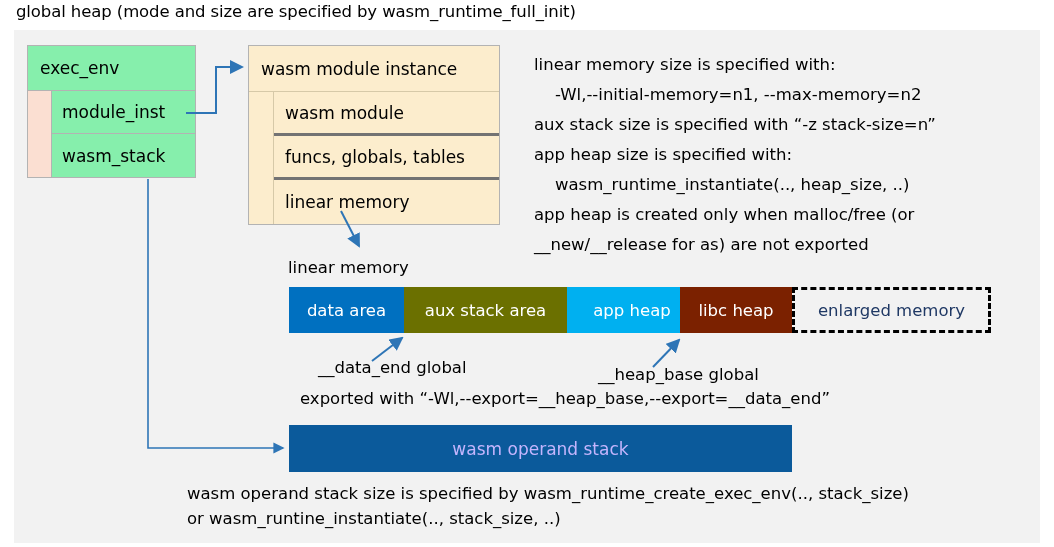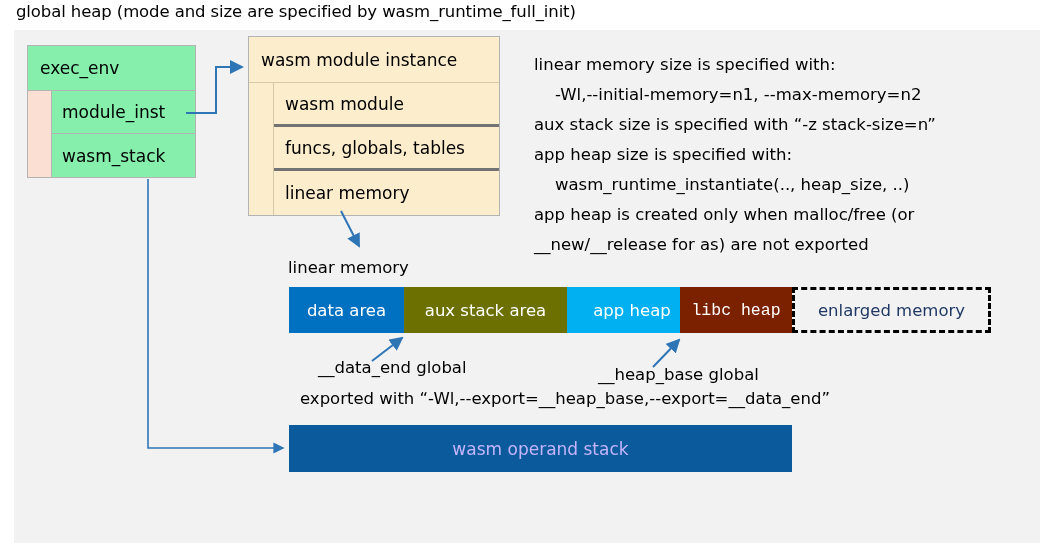"wasm module instance" #wmi-box { top: 36px -> 45px }
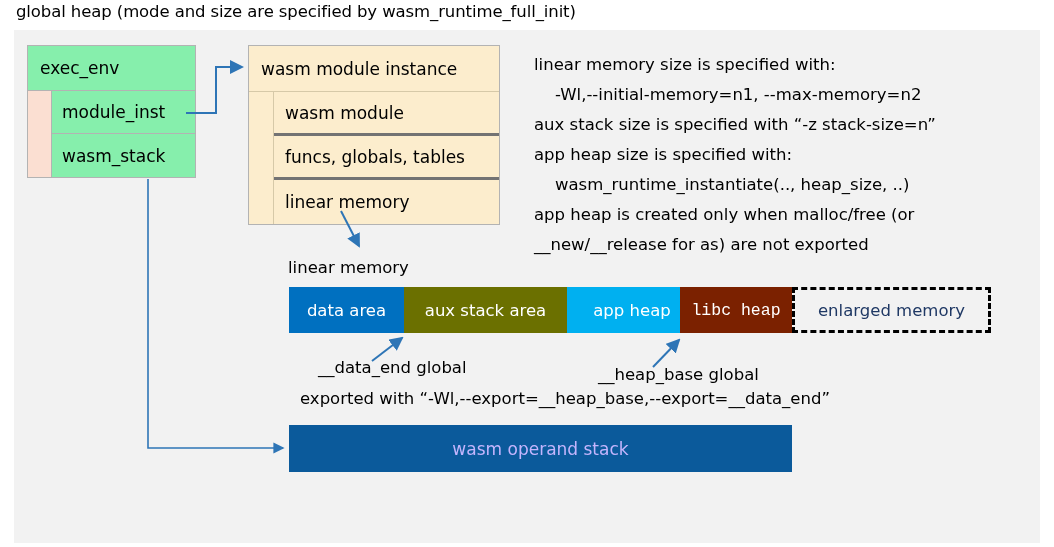"libc heap" #seg-libcheap { font-family: Liberation Mono, monospace -> none }
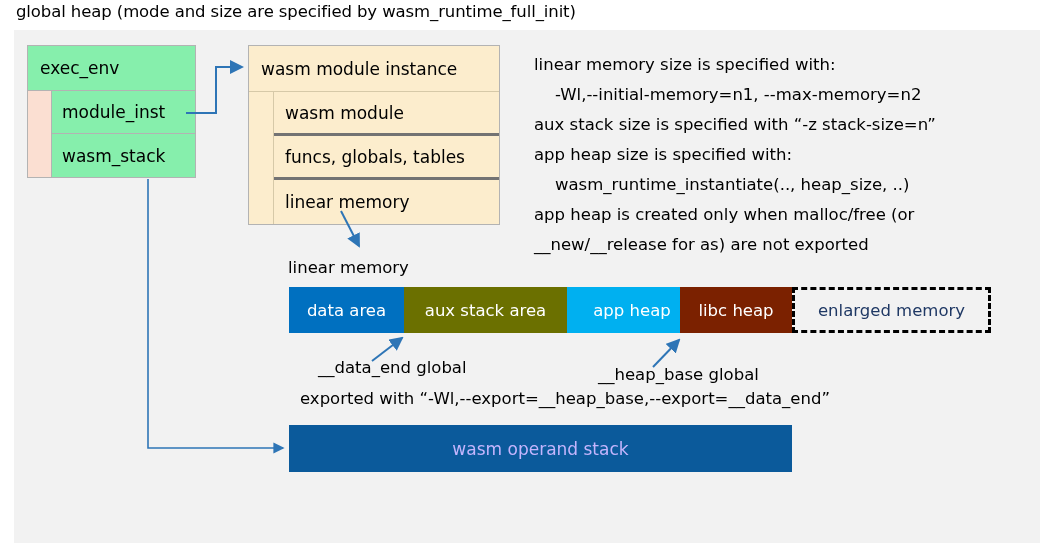"wasm operand stack size is" div { html: none -> <div>wasm operand stack size is specified by wasm_runtime_create_exec_env(.., stack_size) or wasm_runtine_instantiate(.., stack_size, ..)</div> }
